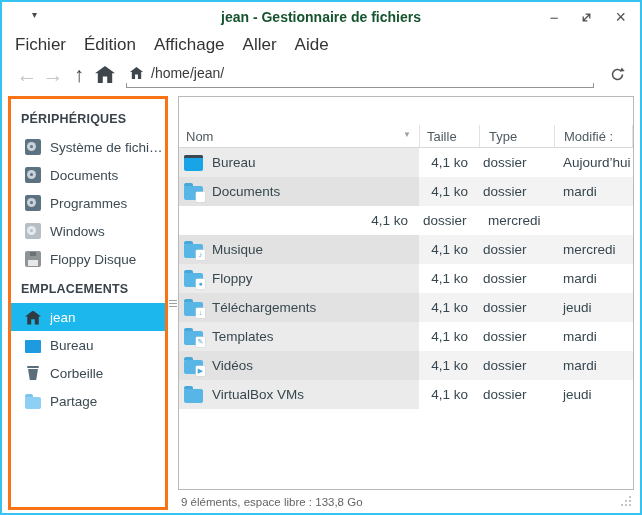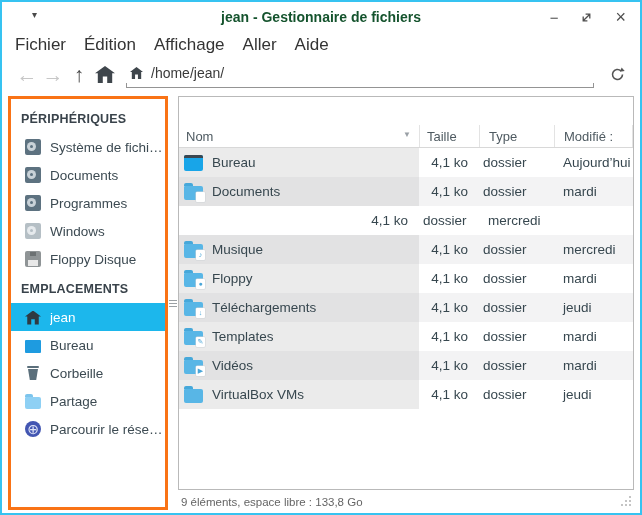"Parcourir le rése…" div.sitem { html: <div> <span></span> <span>Parcourir le rése…</span> </div> -> none }
